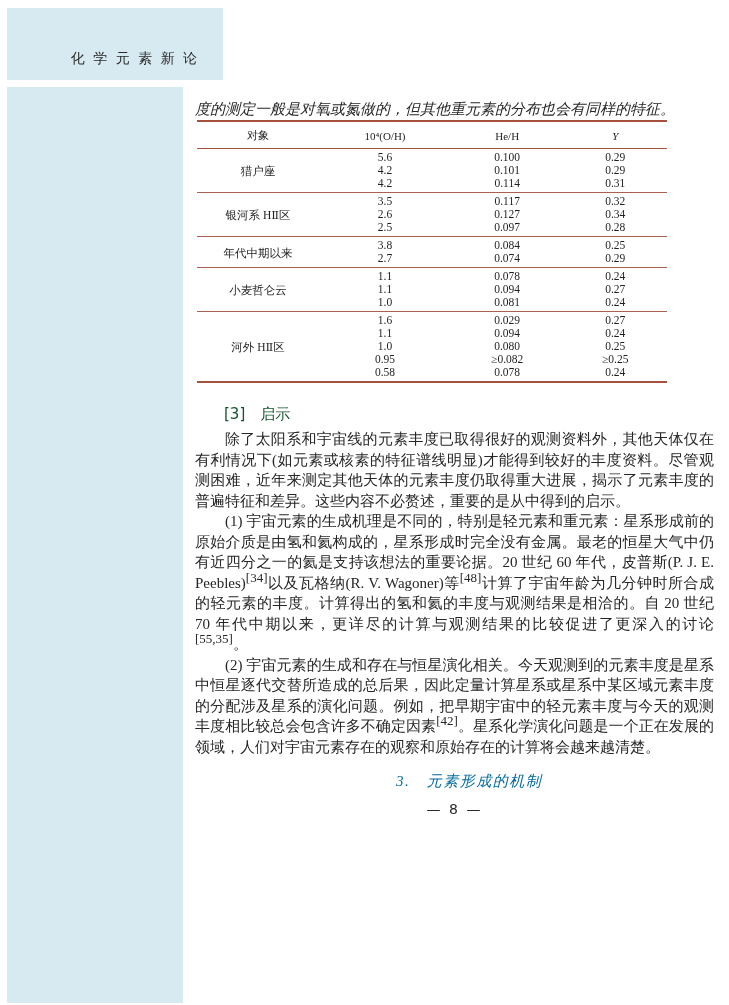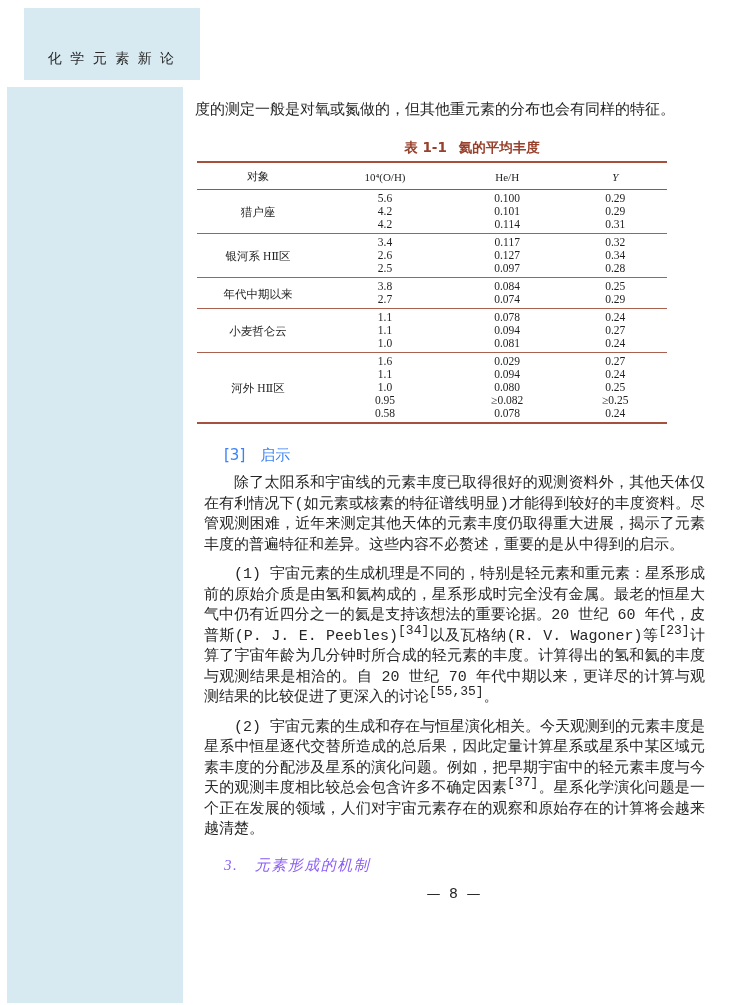"化 学 元 素 新" .band-top { left: 24px -> 7px; padding-left: none -> 40px }
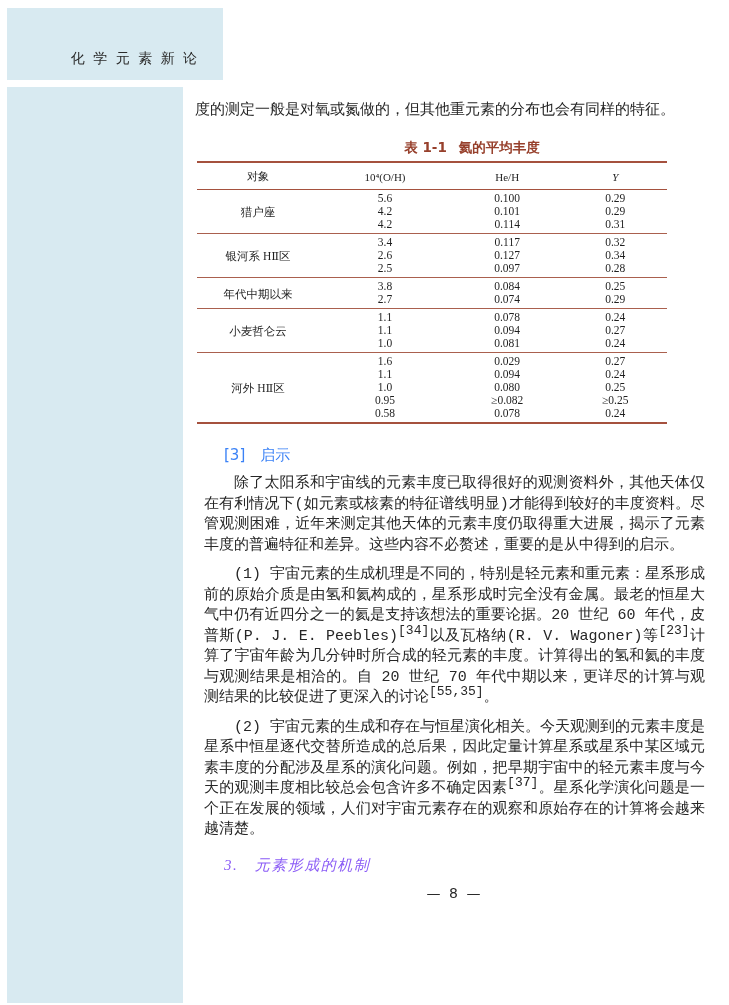"度的测定一般是对氧或氮做的，但其他重元素的分布也会有同样的特征。" .intro-line { font-style: none -> italic }
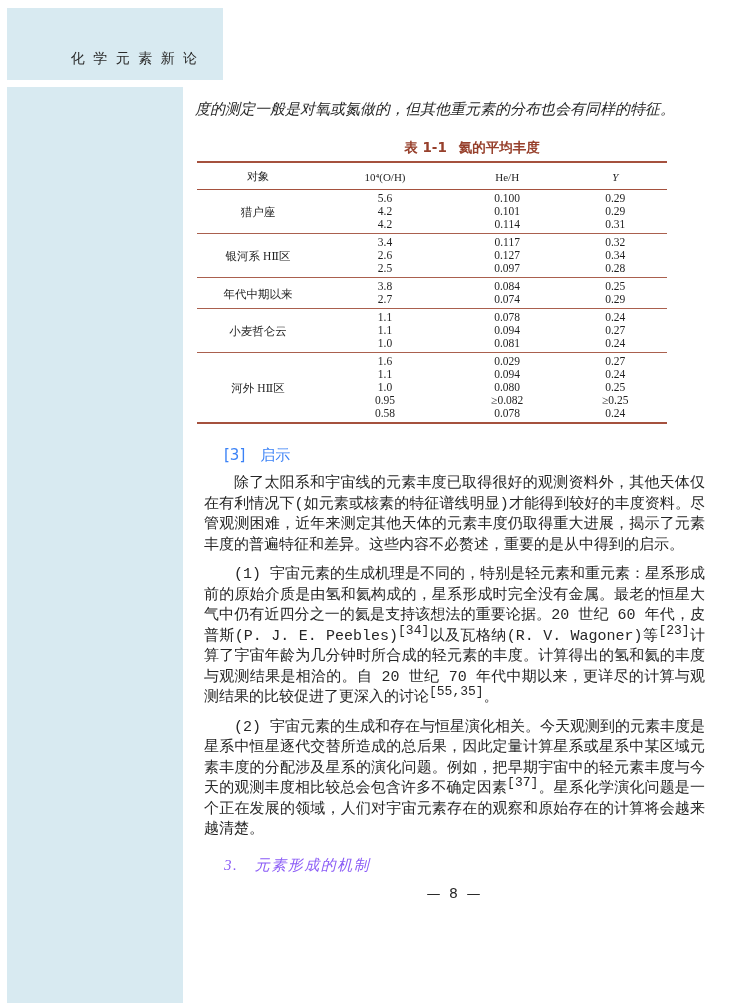"表 1-1 氦的平均丰度" div.tbl-caption { html: <div><span>表 1-1</span><span></span><span>氦的平均丰度</span></div> -> none }
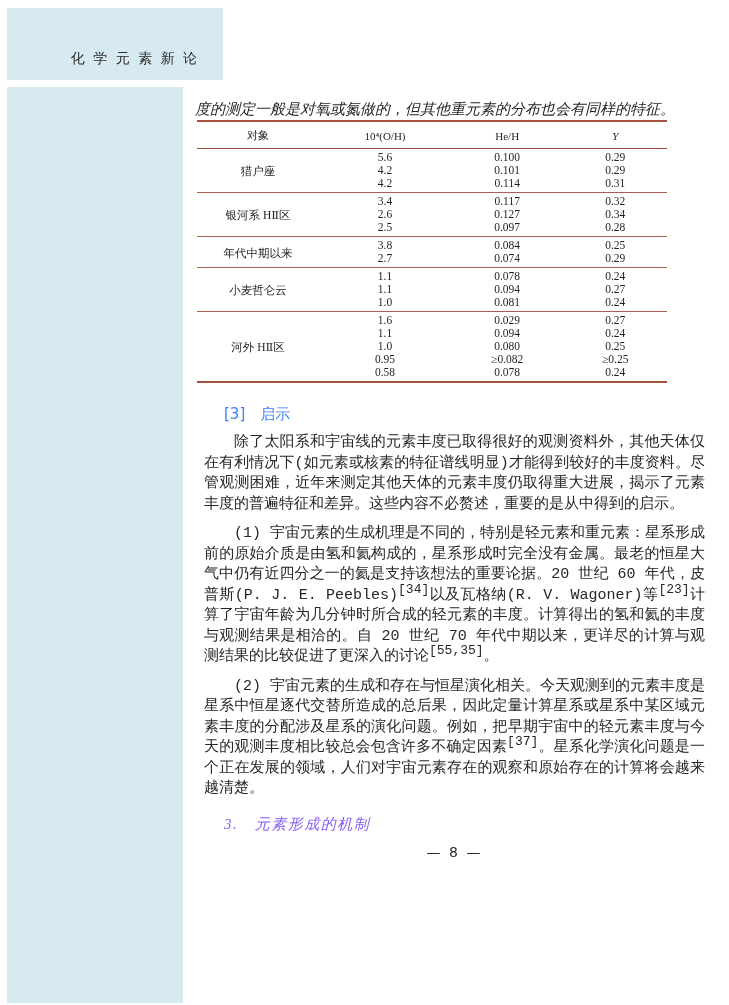"3.4" td { text: 3.4 -> 3.5 }
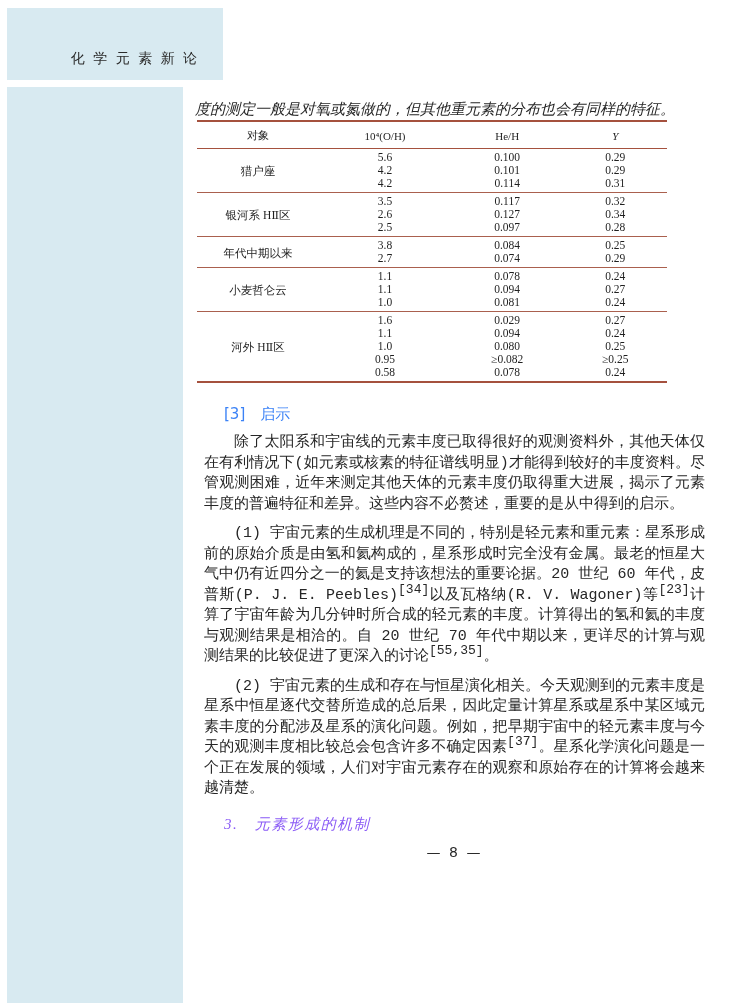"[3] 启示" .sec-insight { color: #3b82f6 -> #14532d }
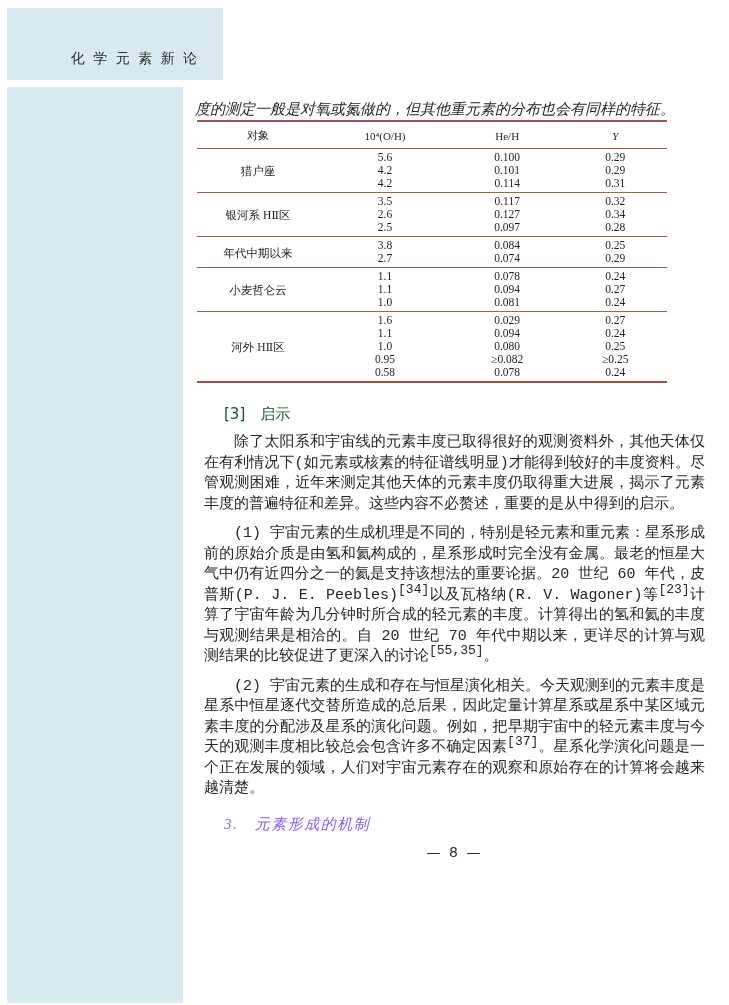"除了太阳系和宇宙线的元素丰度已取得很好的观测资料外，其他天体仅在有利情况下(如元" .body-para { font-family: Liberation Mono, monospace -> none; margin: 9px -> 0 }
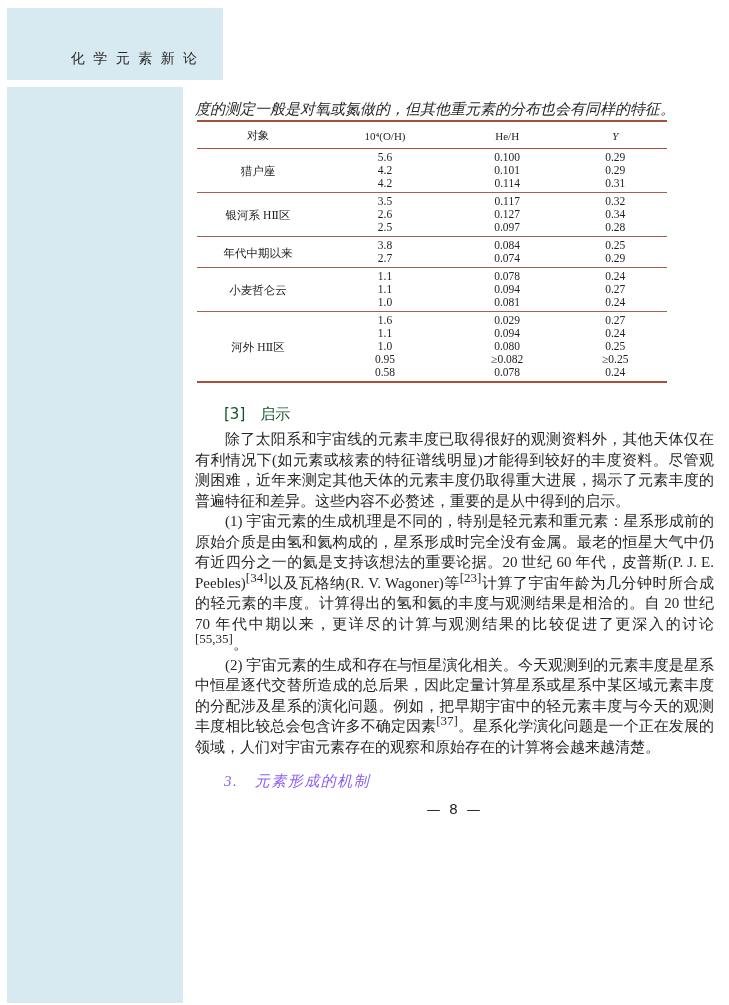"[23]" sup { text: 23 -> 48 }
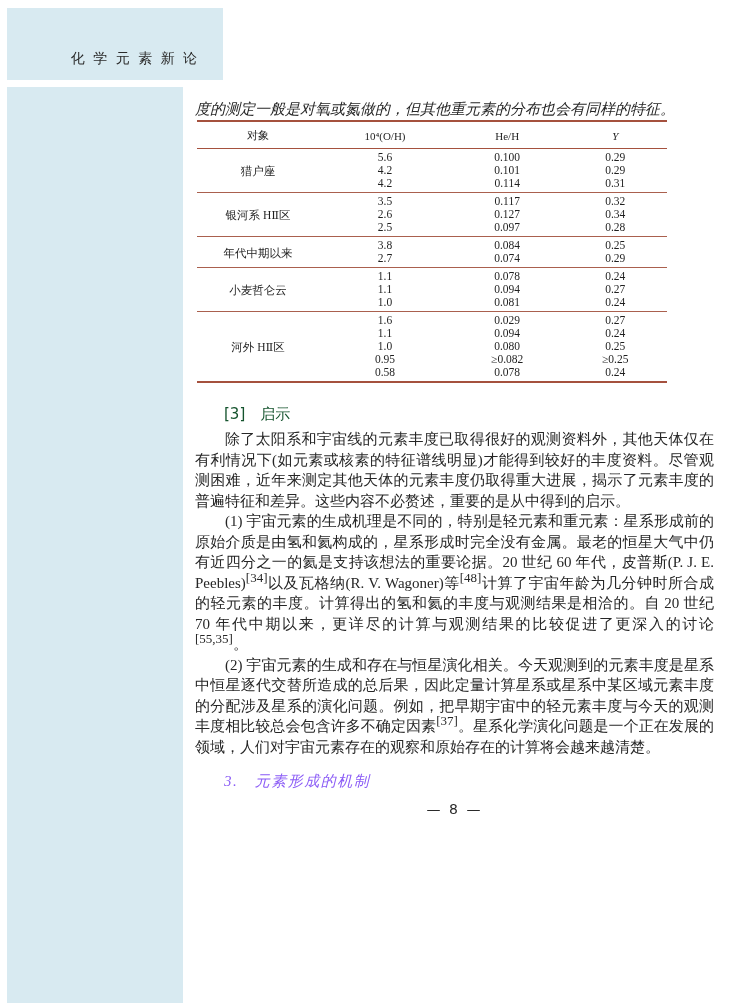"[37]" sup { text: 37 -> 42 }
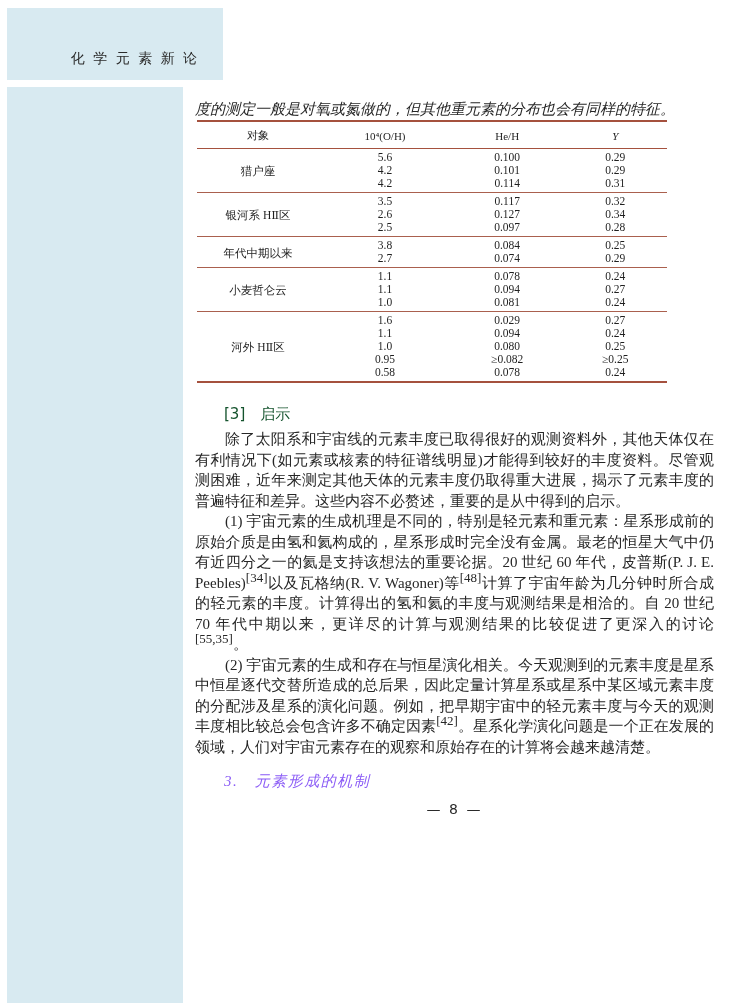"3. 元素形成的机制" .sec-mechanism { color: #8b5cf6 -> #0369a1; text-align: none -> center }
